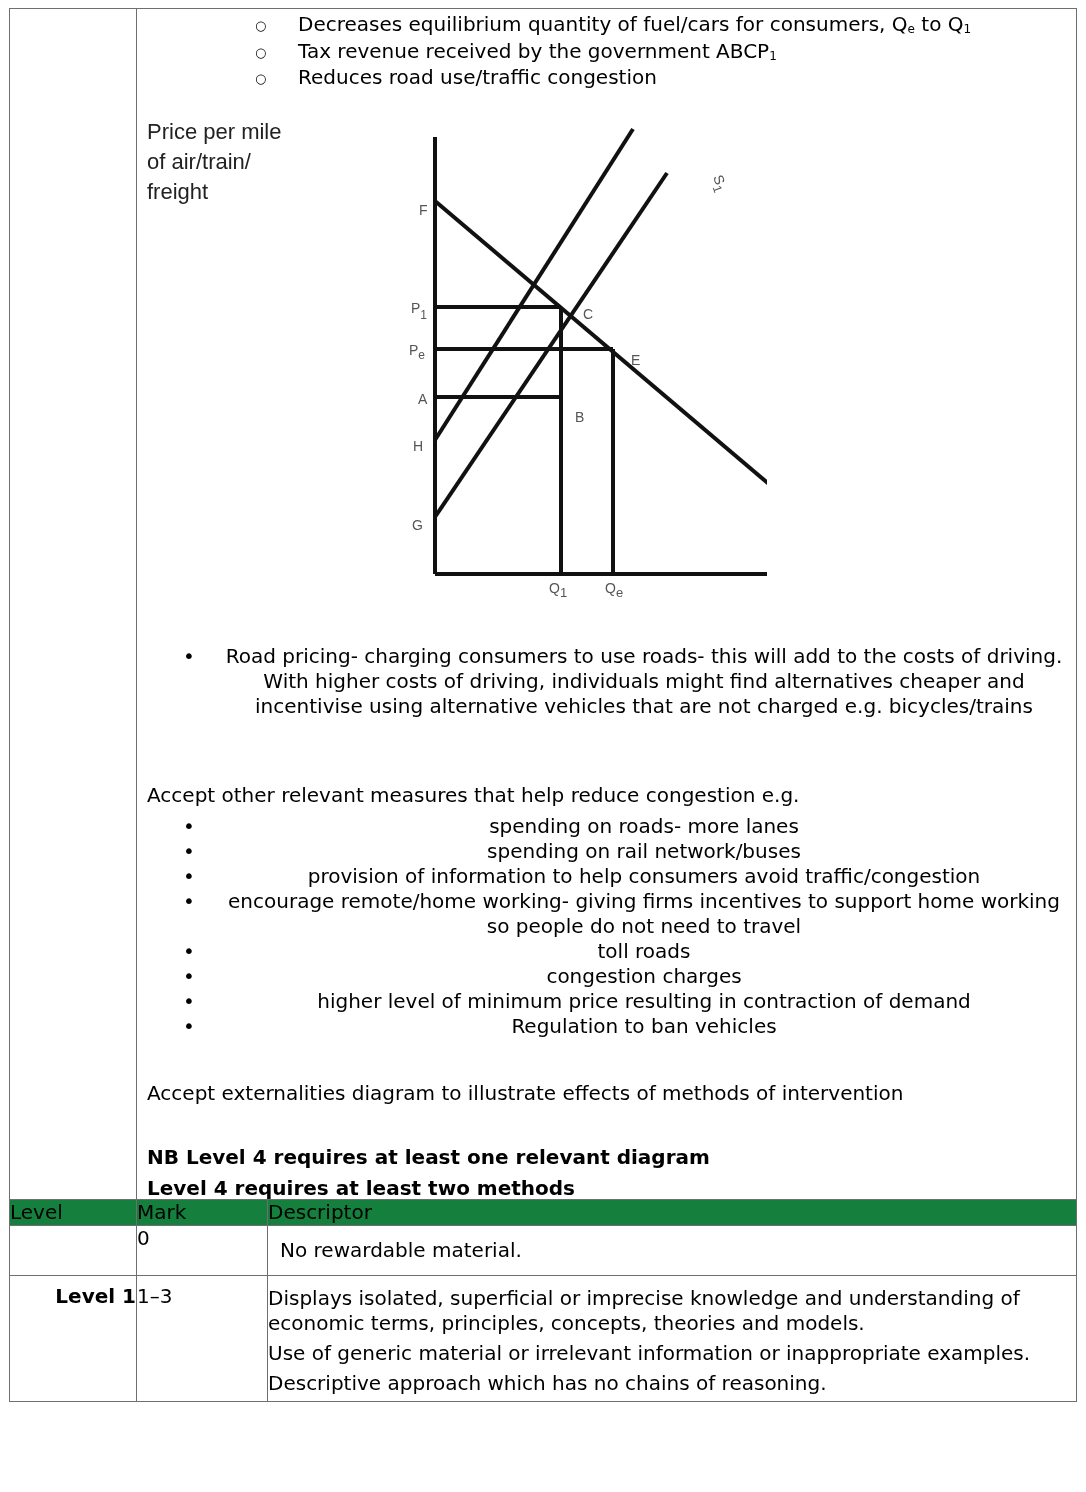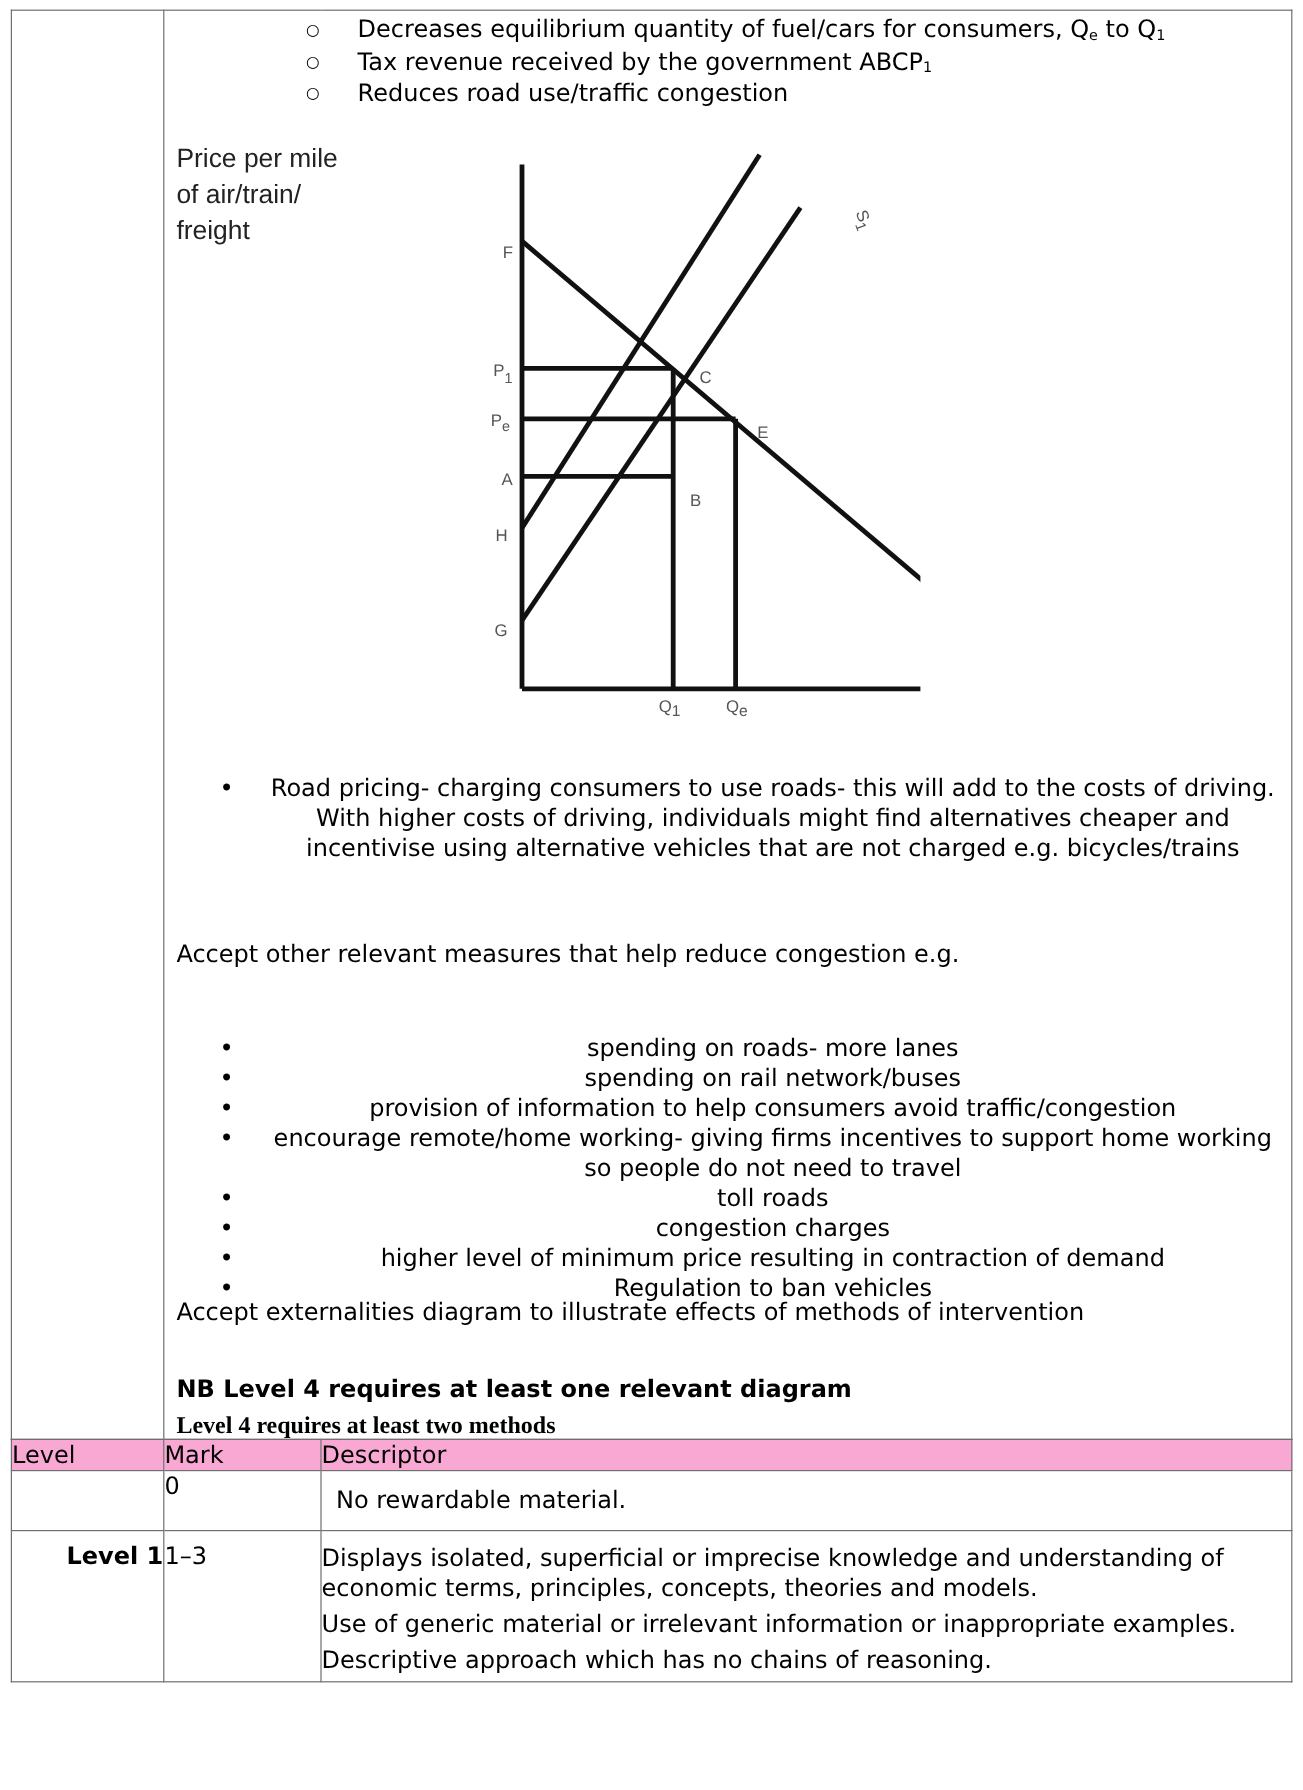"spending on roads- more lanes" ul.bullets { margin-top: 47px -> none }
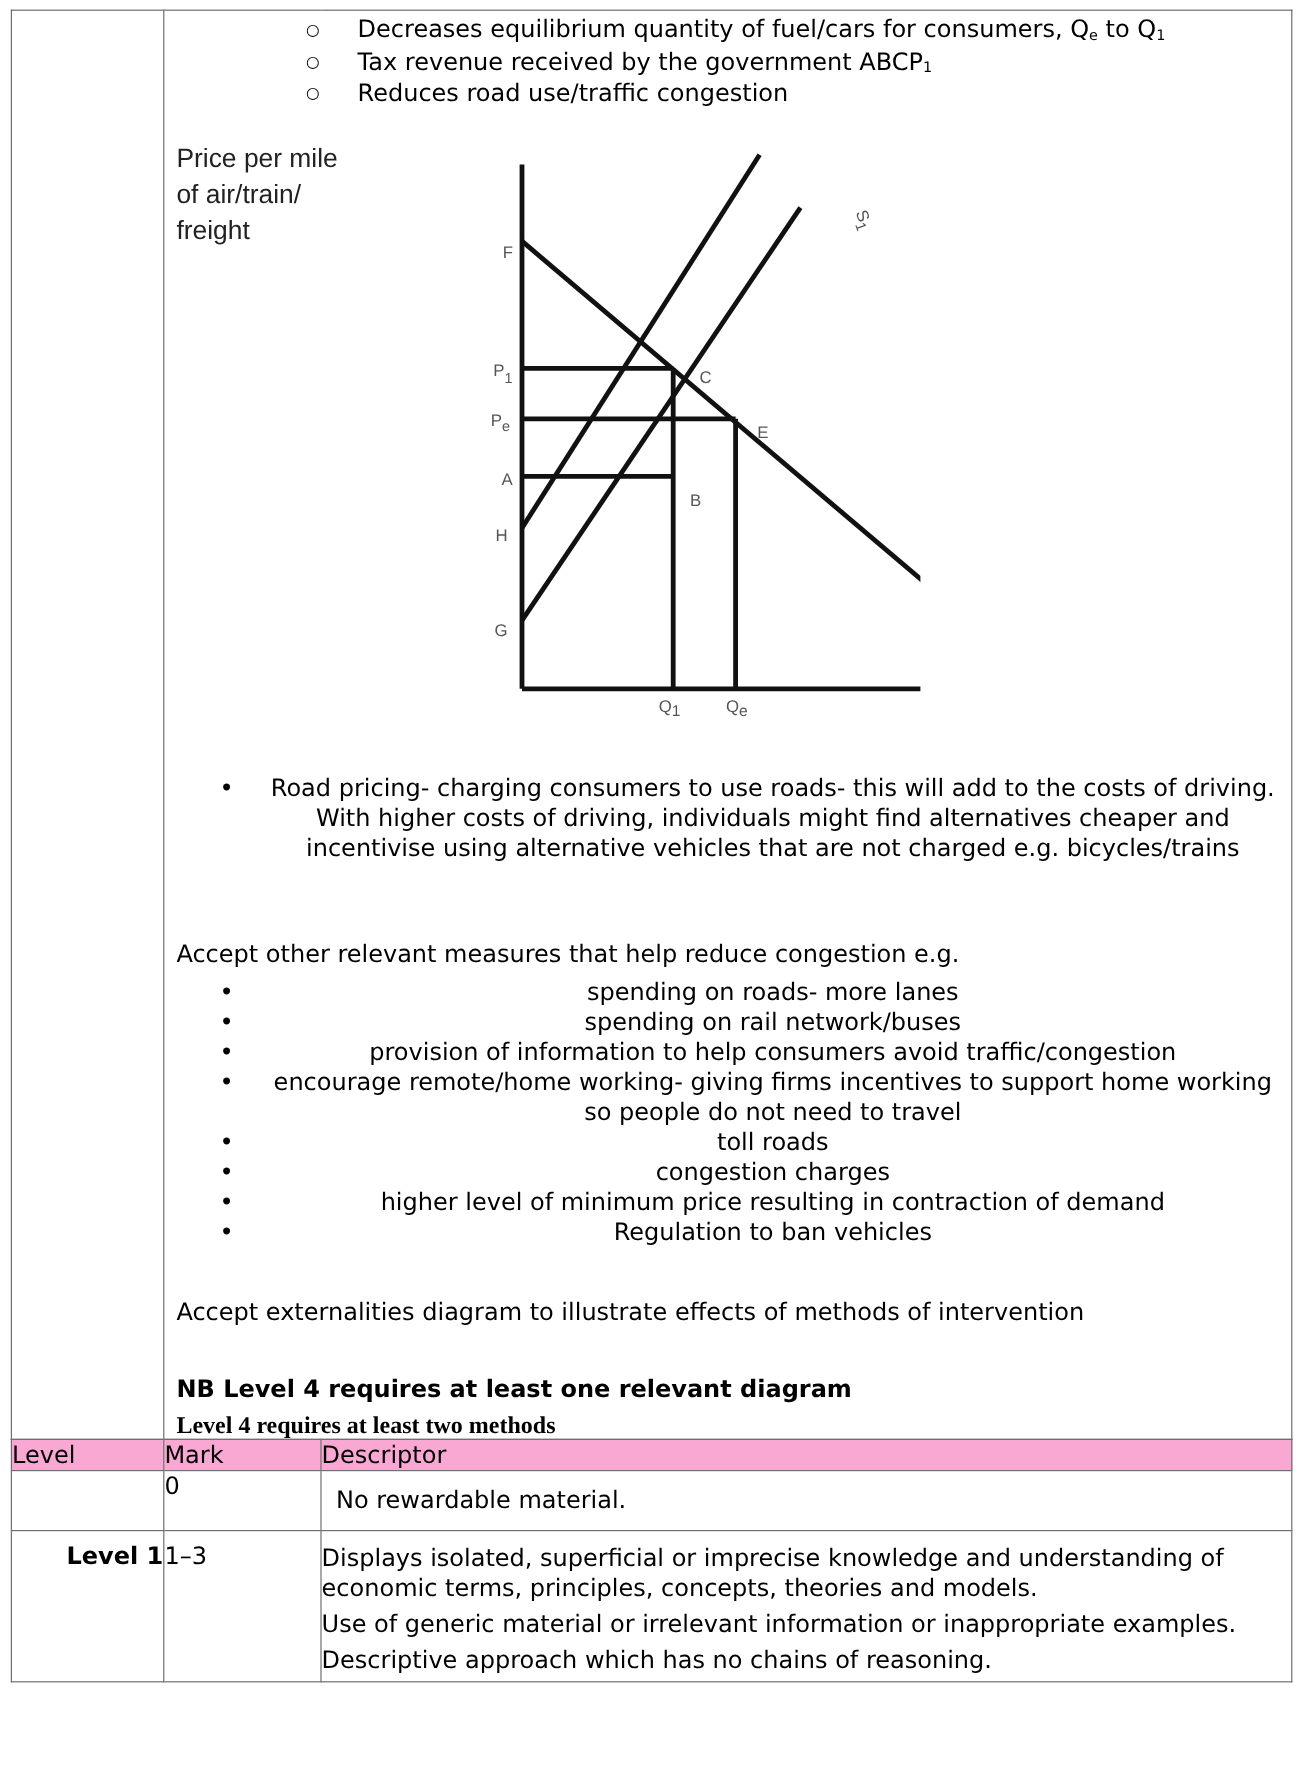"Level 4 requires at least" p.p { font-family: Liberation Serif, serif -> none }
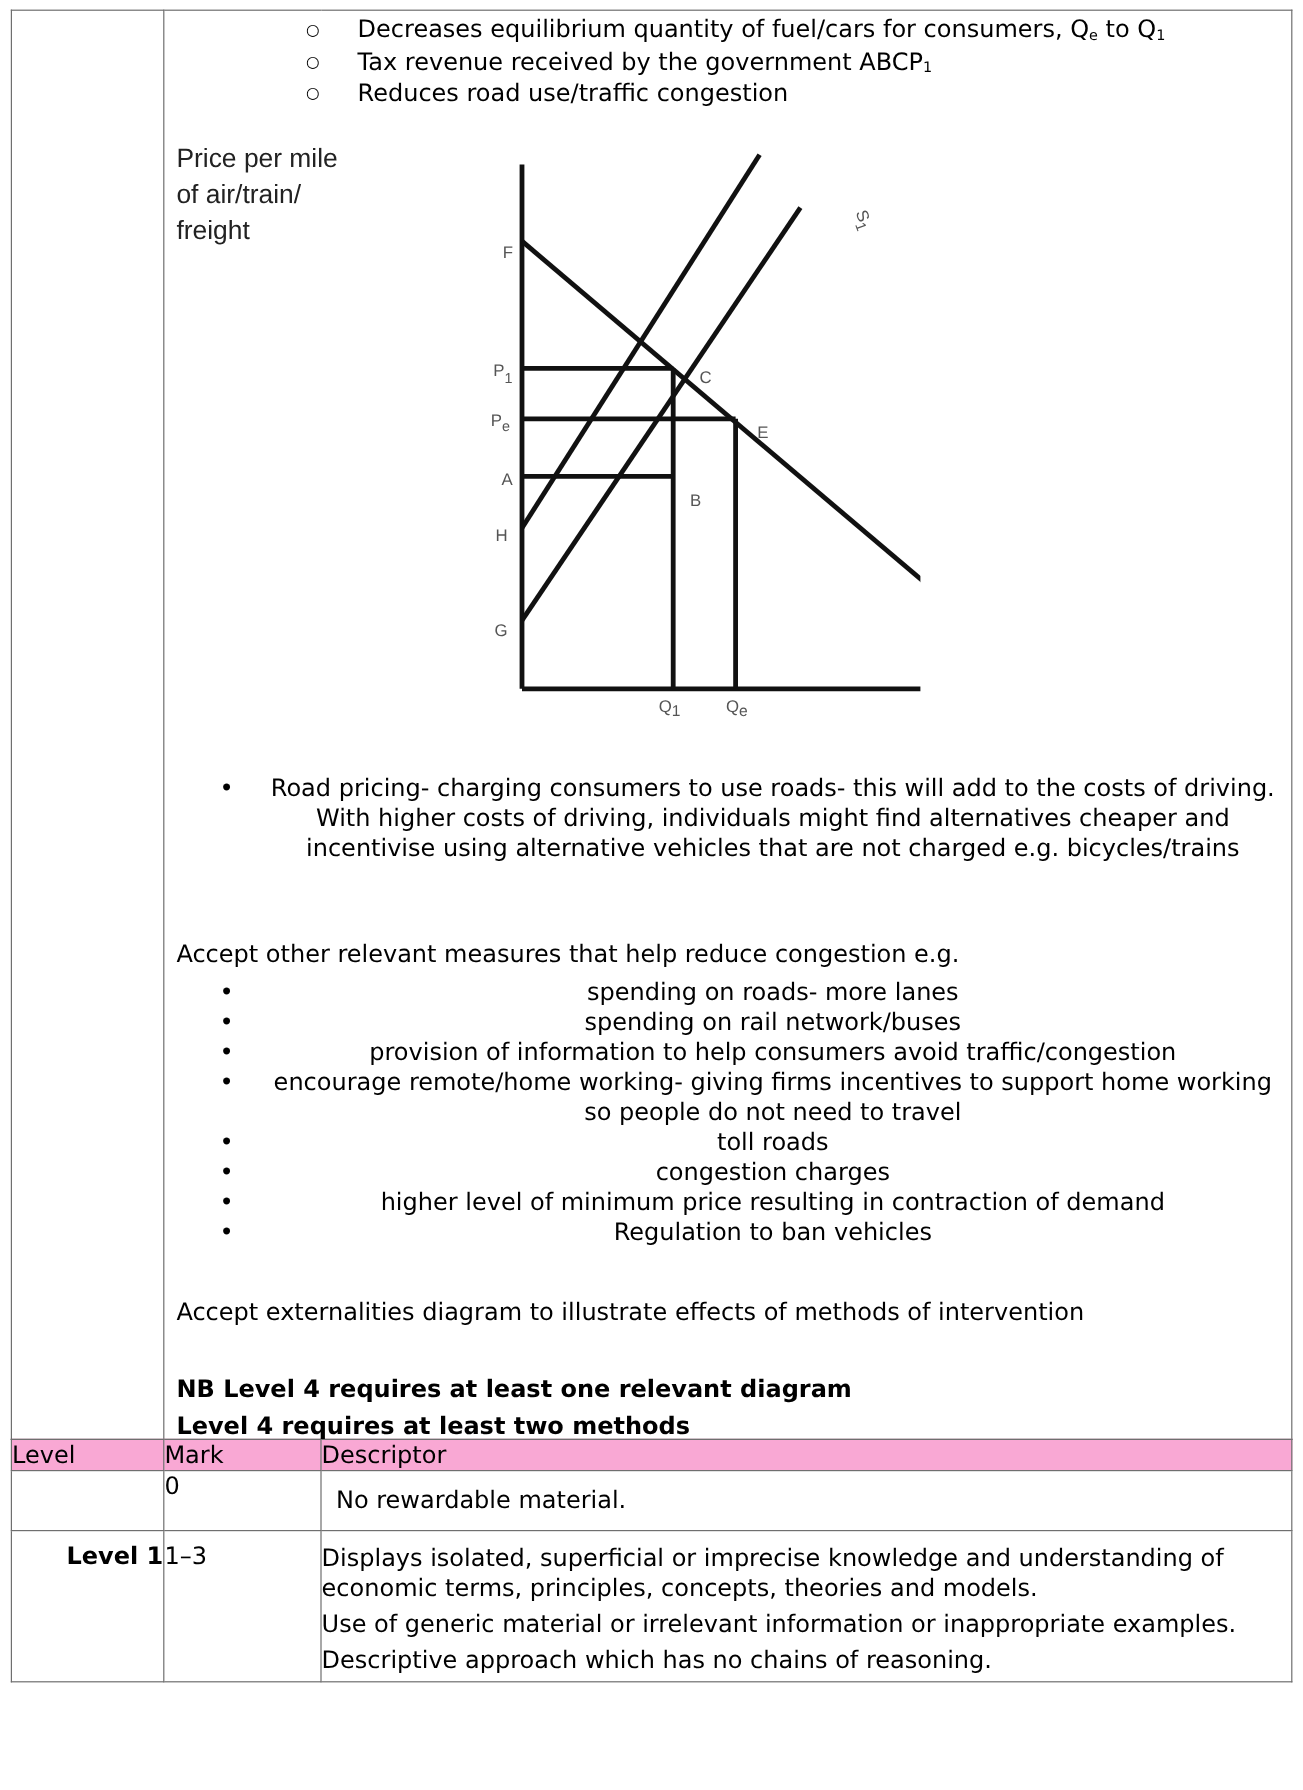"Level" .rubric tr.hdr td { background: #f9a8d4 -> #15803d }
